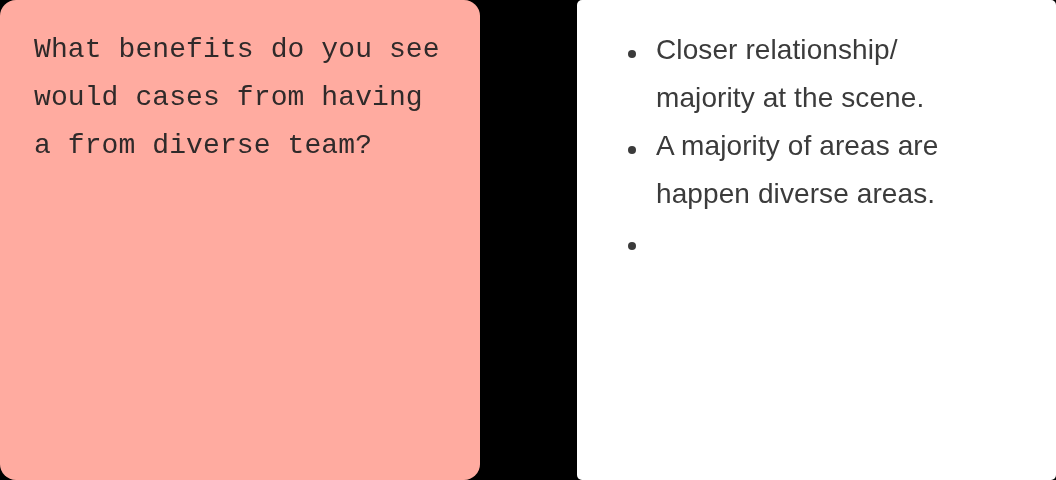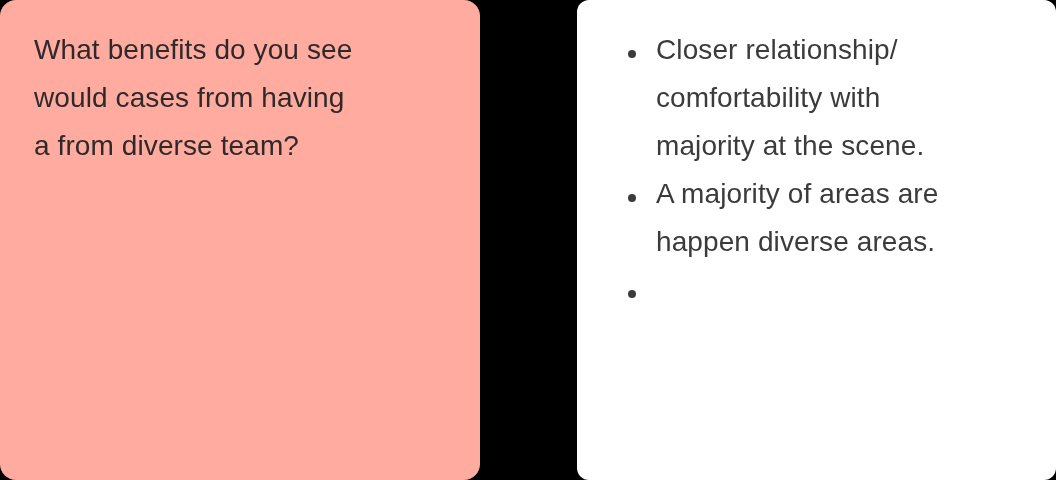"What benefits do you see" .card--question { font-family: none -> Liberation Mono, monospace }
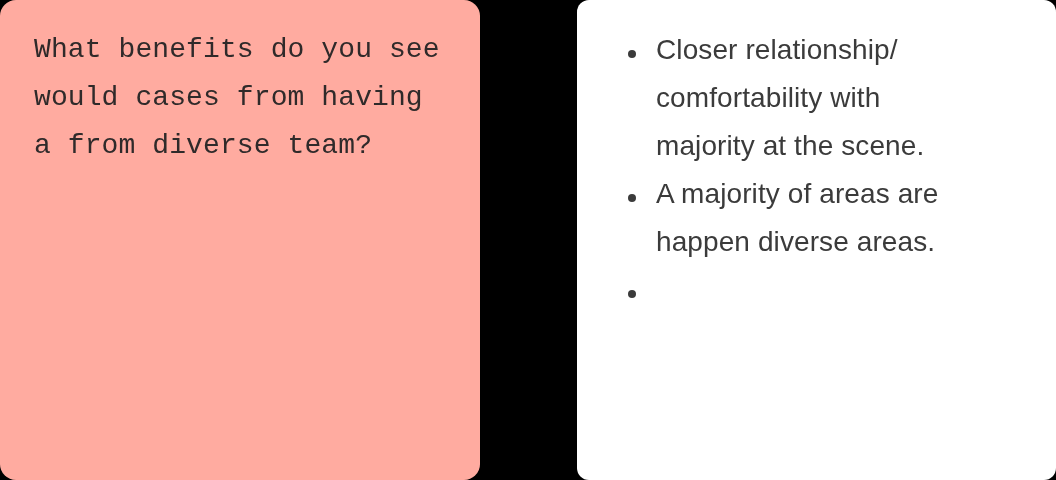"Closer relationship/" .card--answer { border-radius: 12px -> 5px }
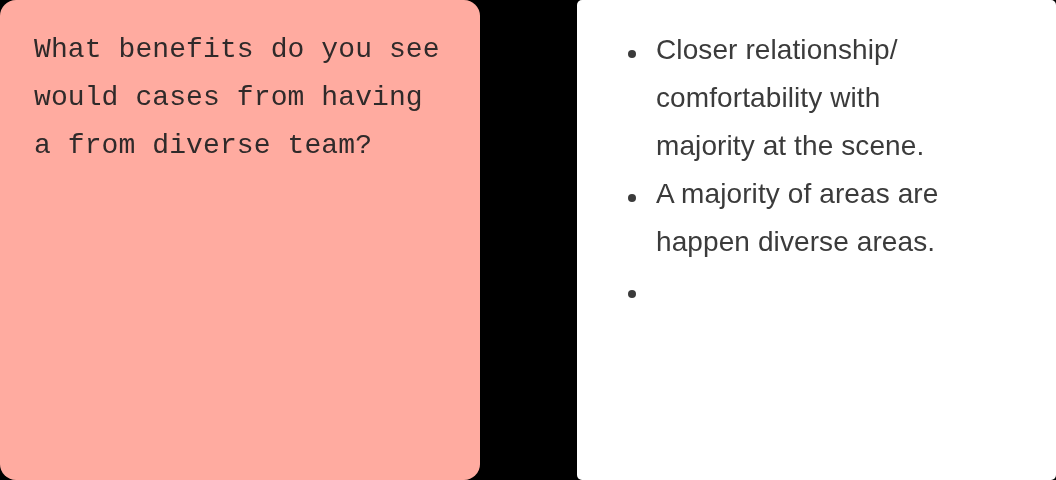"comfortability with" div.line { html: <div>comfortability with</div> -> none }
